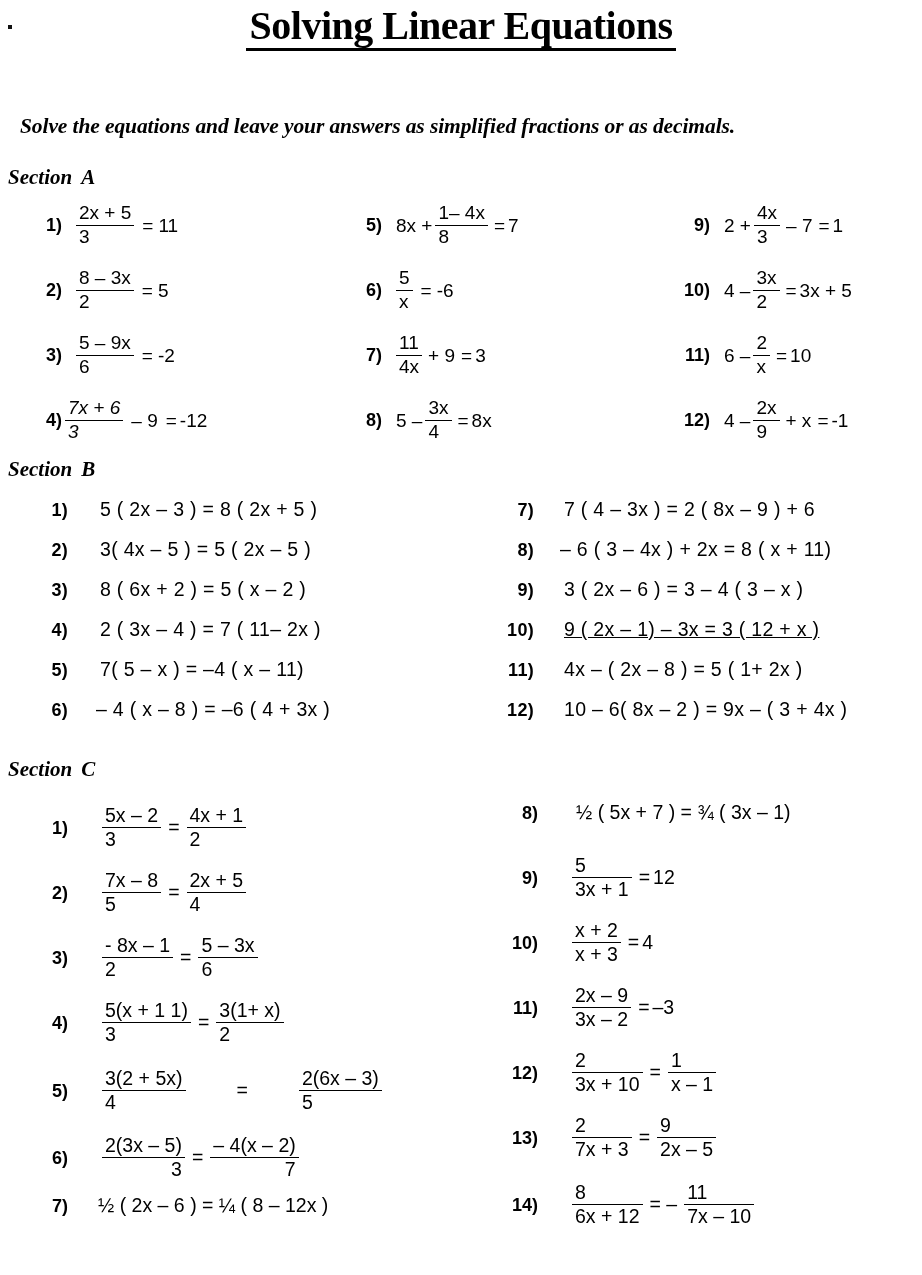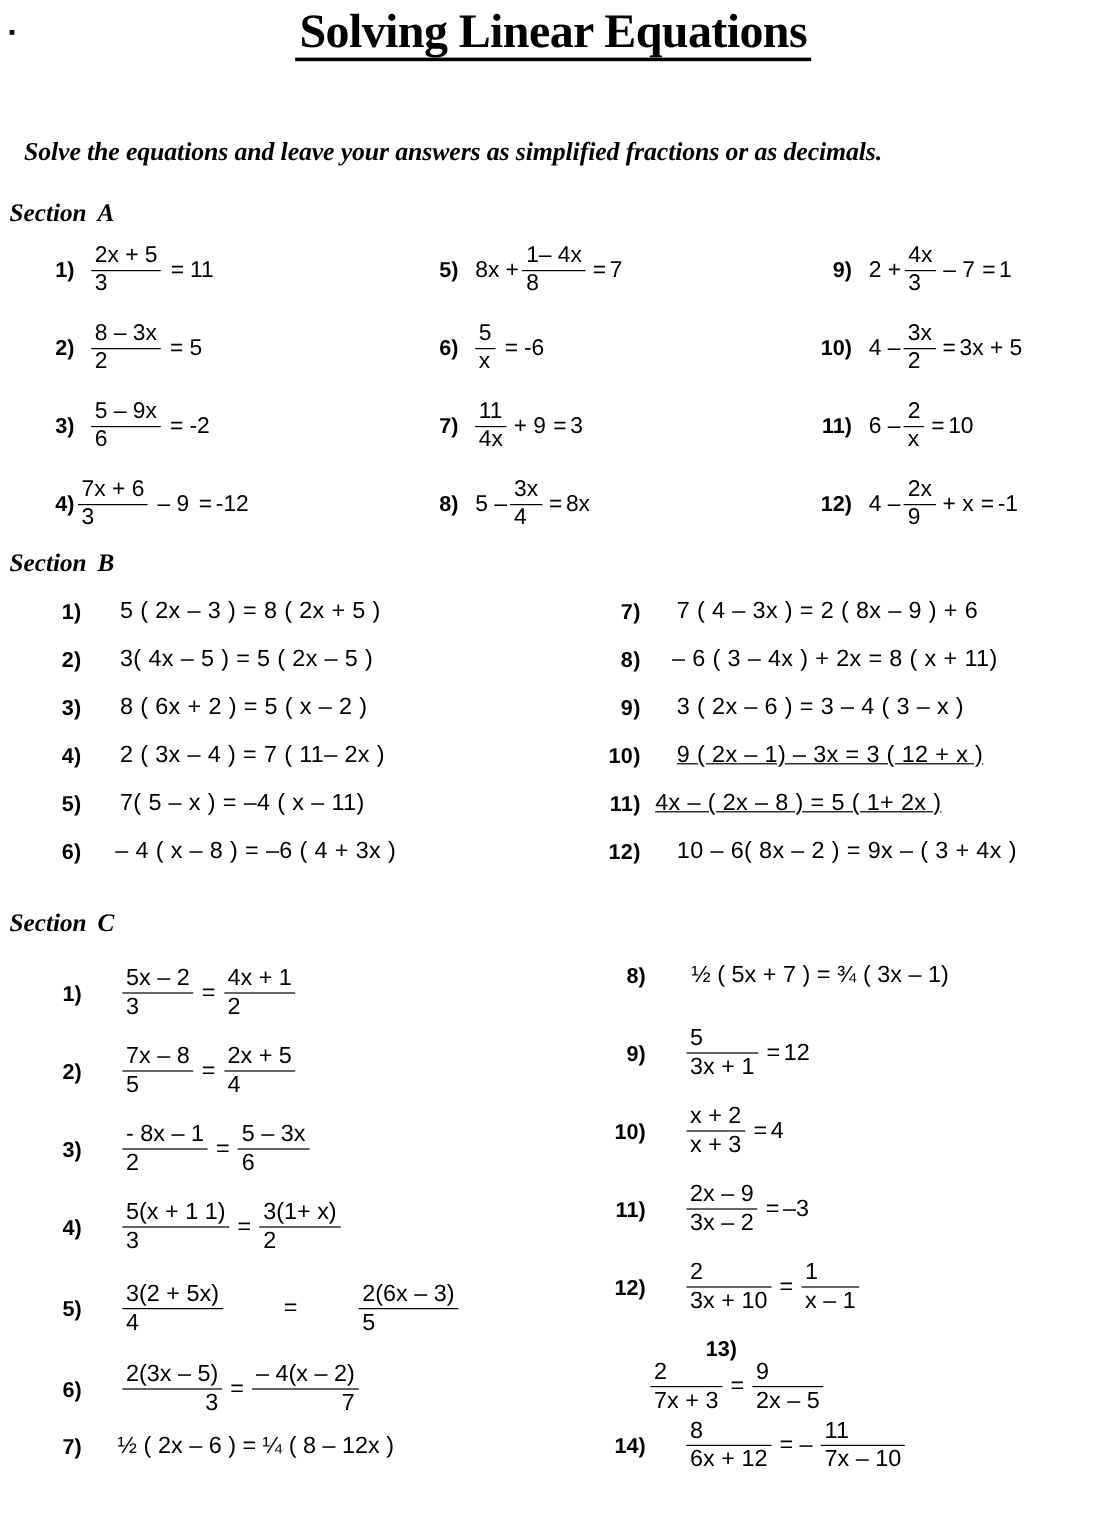"7x + 6" span.frac { font-style: none -> italic }
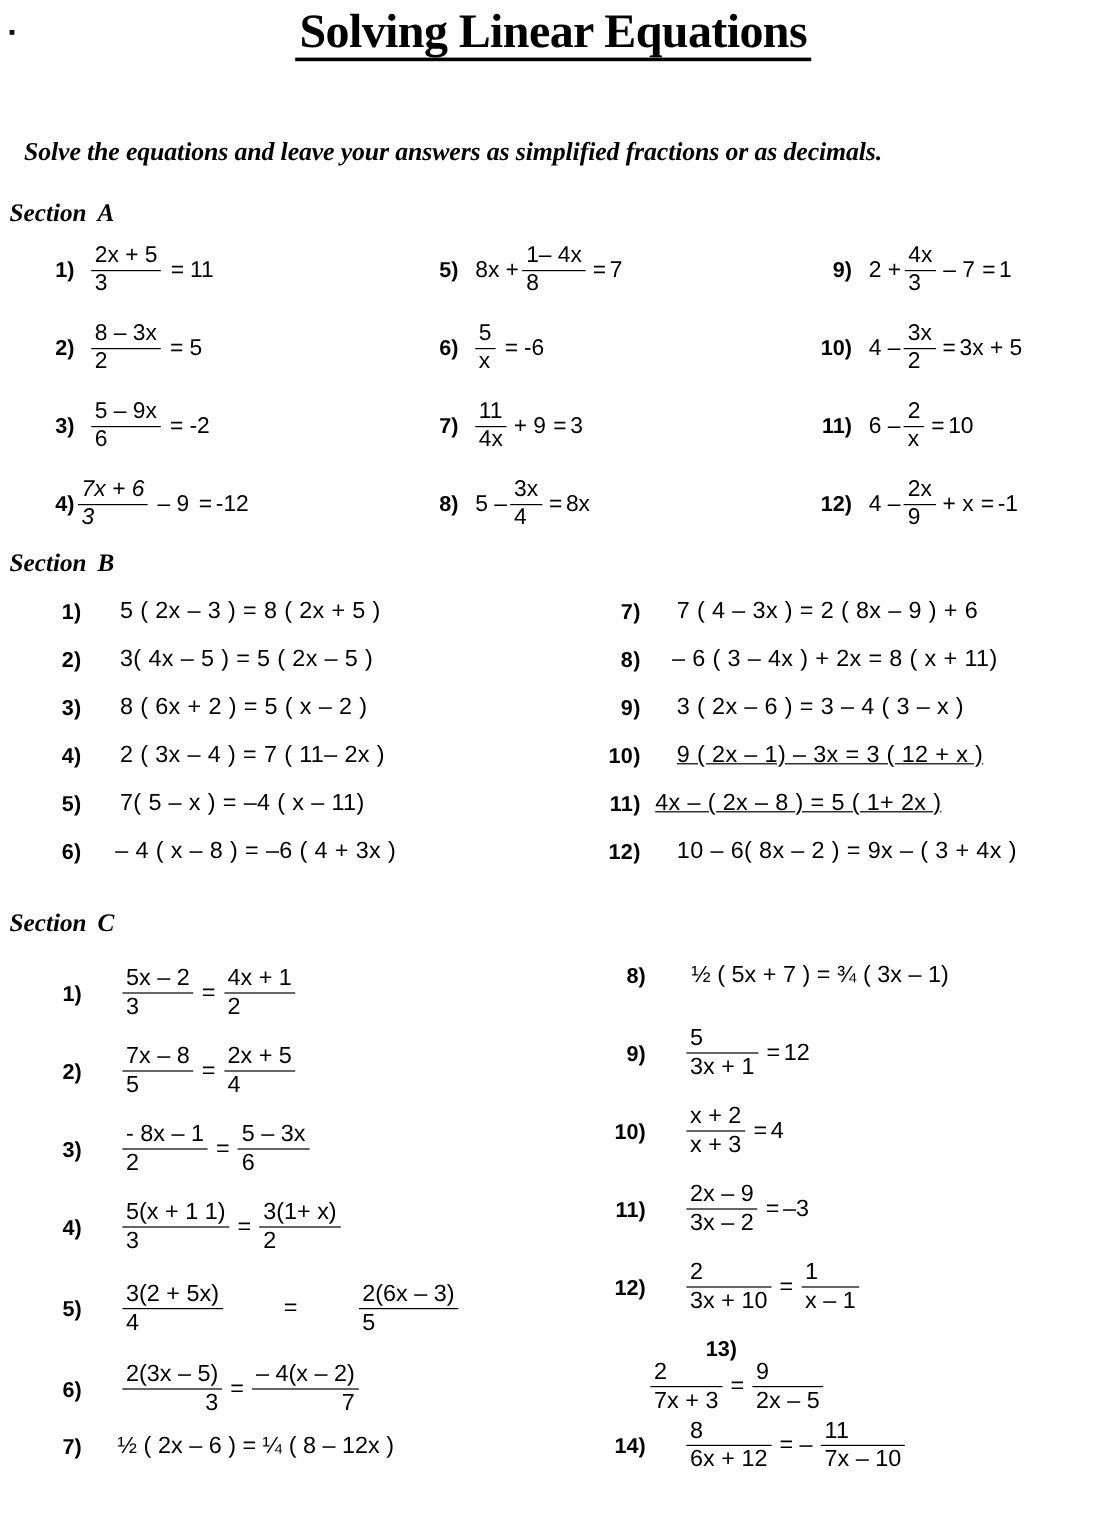"4x – ( 2x –" span.expr { margin-left: 12px -> 30px; text-decoration: underline -> none }
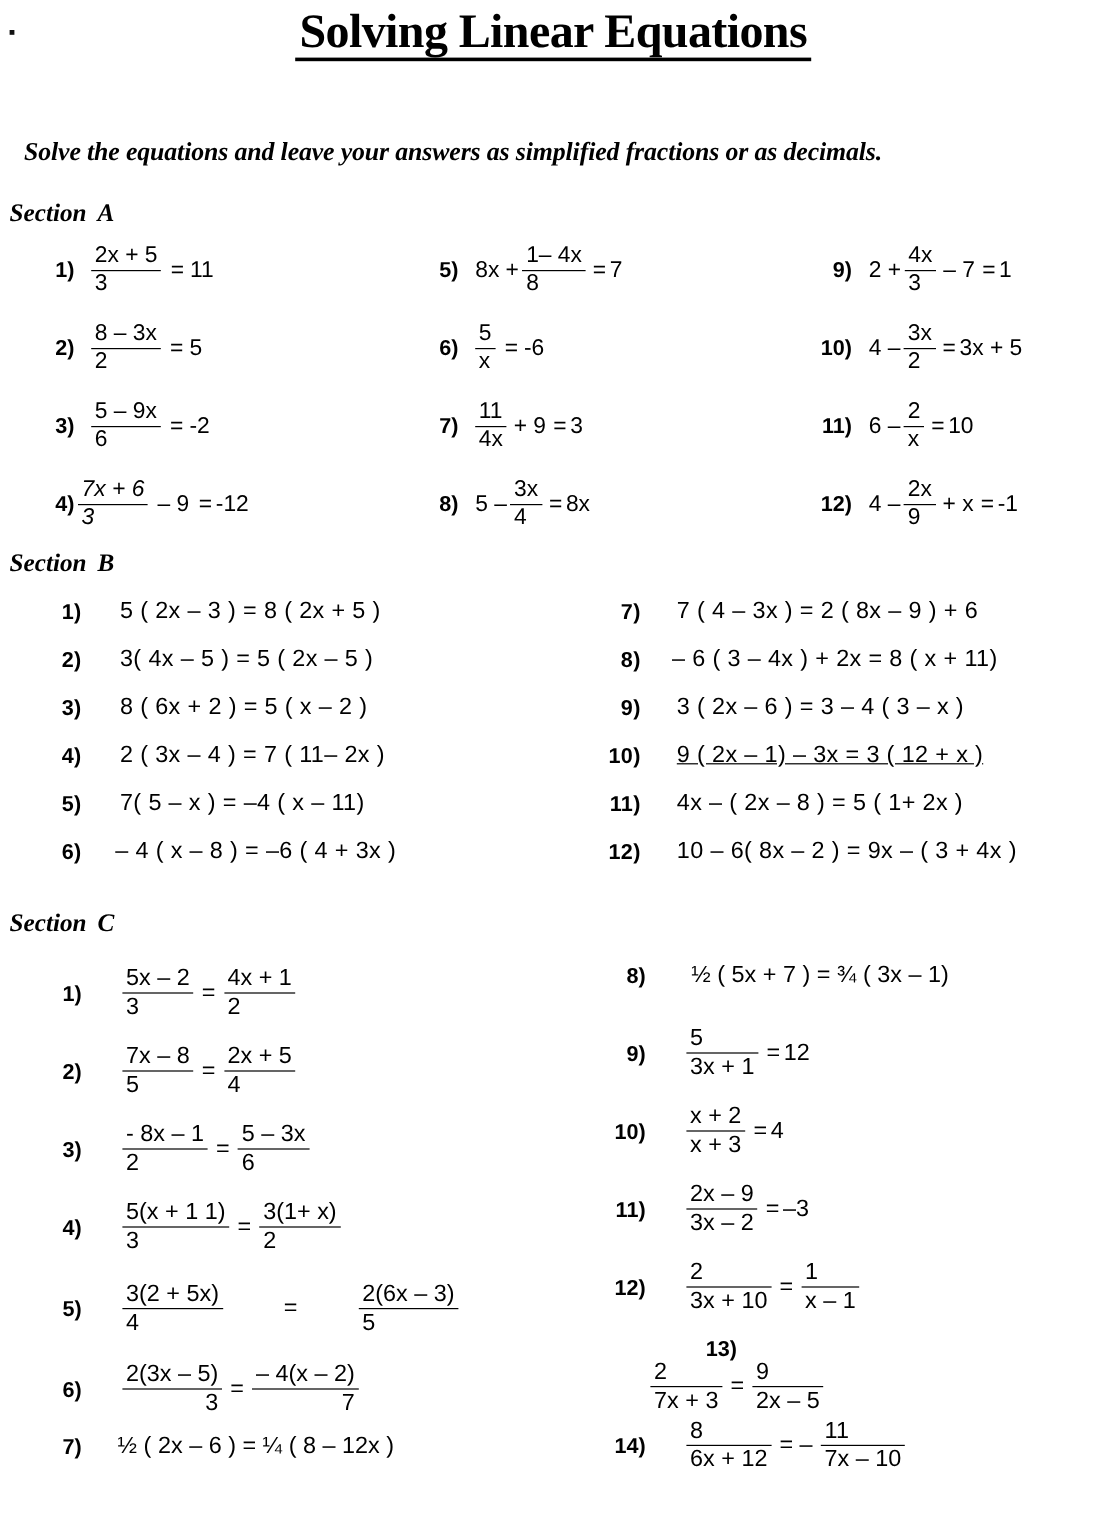"13)" div.prob { flex-direction: column -> none }
